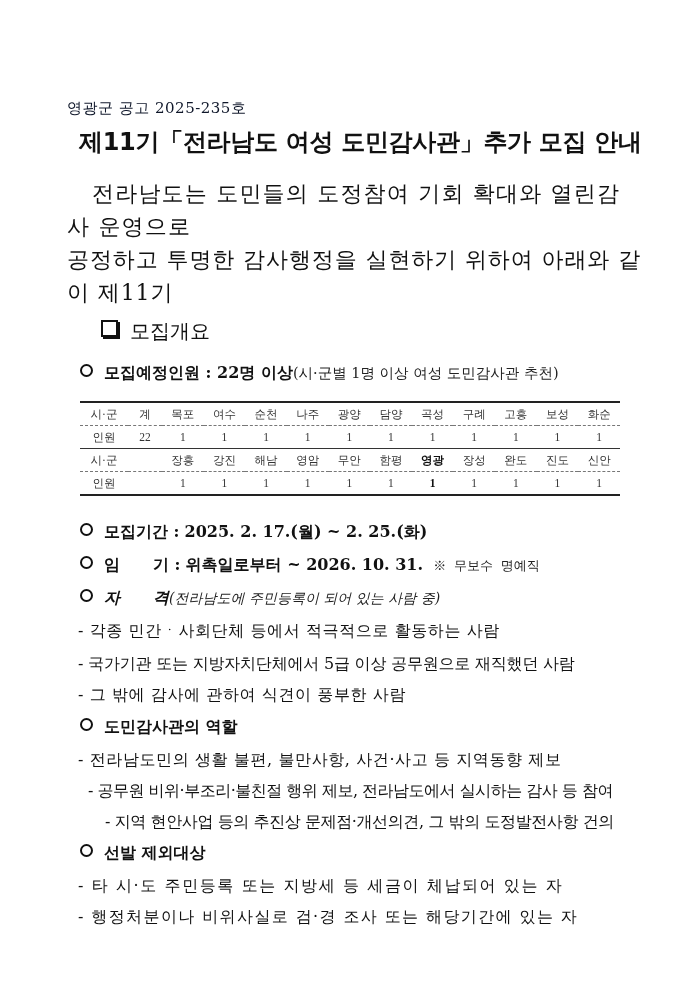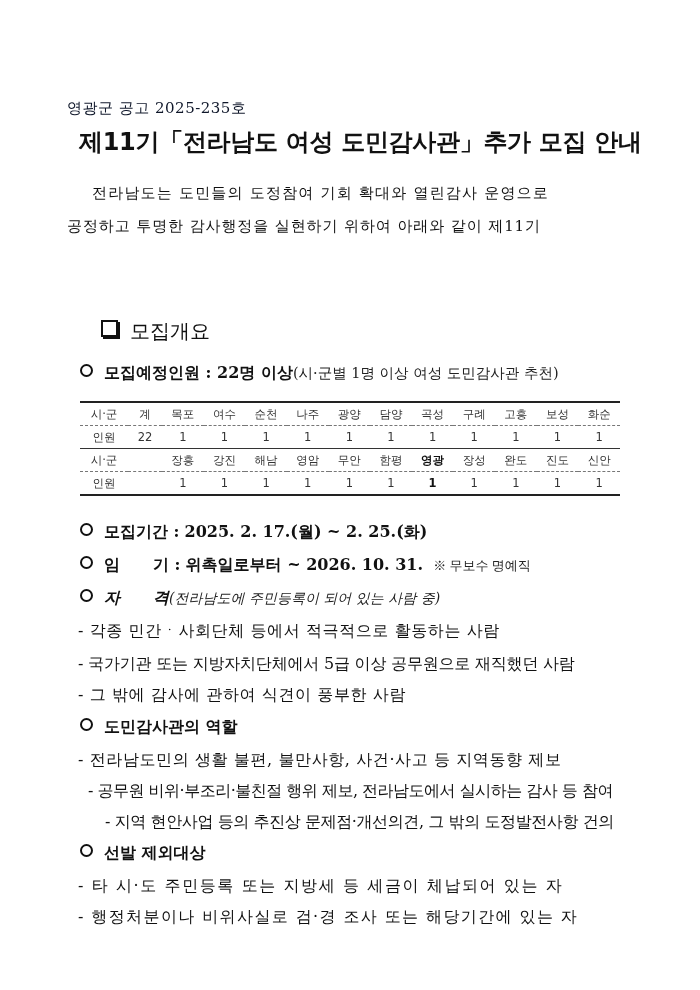"전라남도는 도민들의 도정참여 기회 확대와" .intro { font-size: 15px -> 22px }
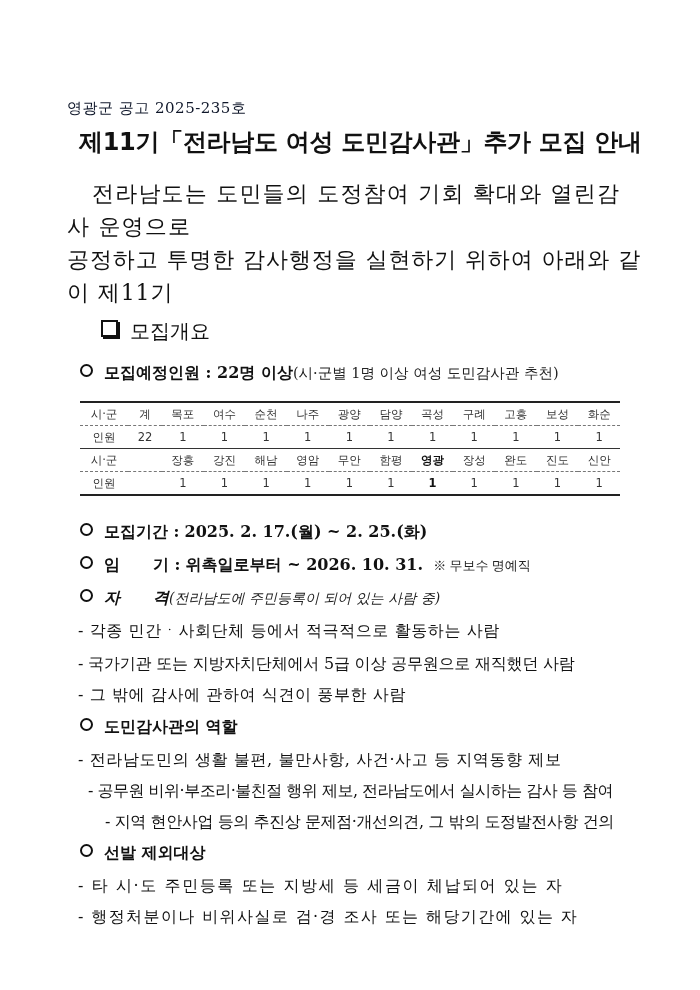"시·군" table.alloc td { font-family: none -> Liberation Serif, serif }
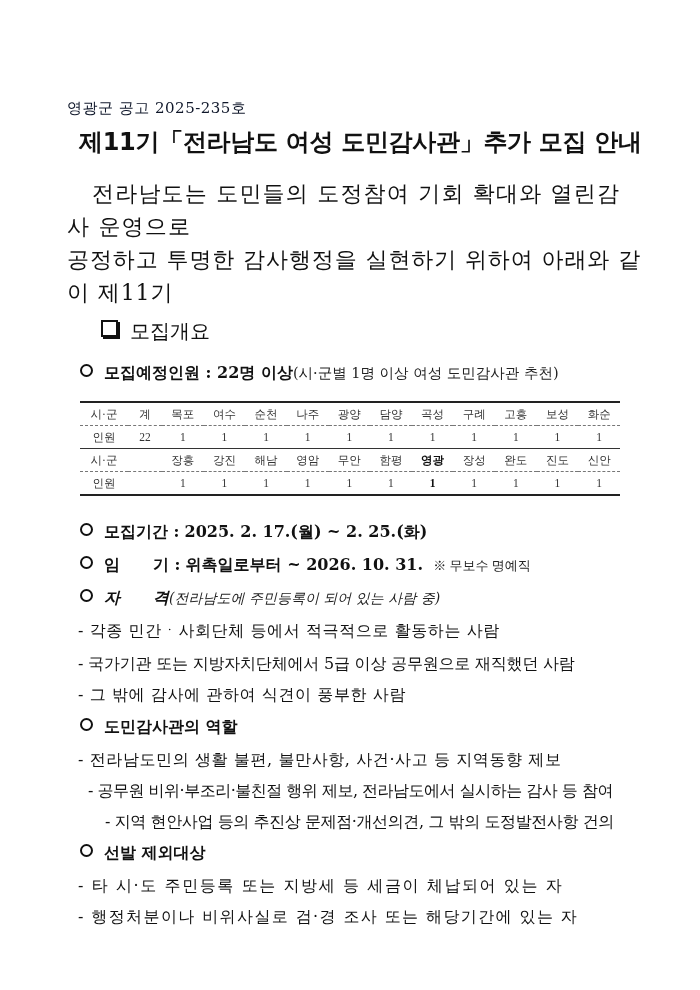"※ 무보수 명예직" .sub { font-family: Liberation Serif, serif -> Liberation Mono, monospace }
